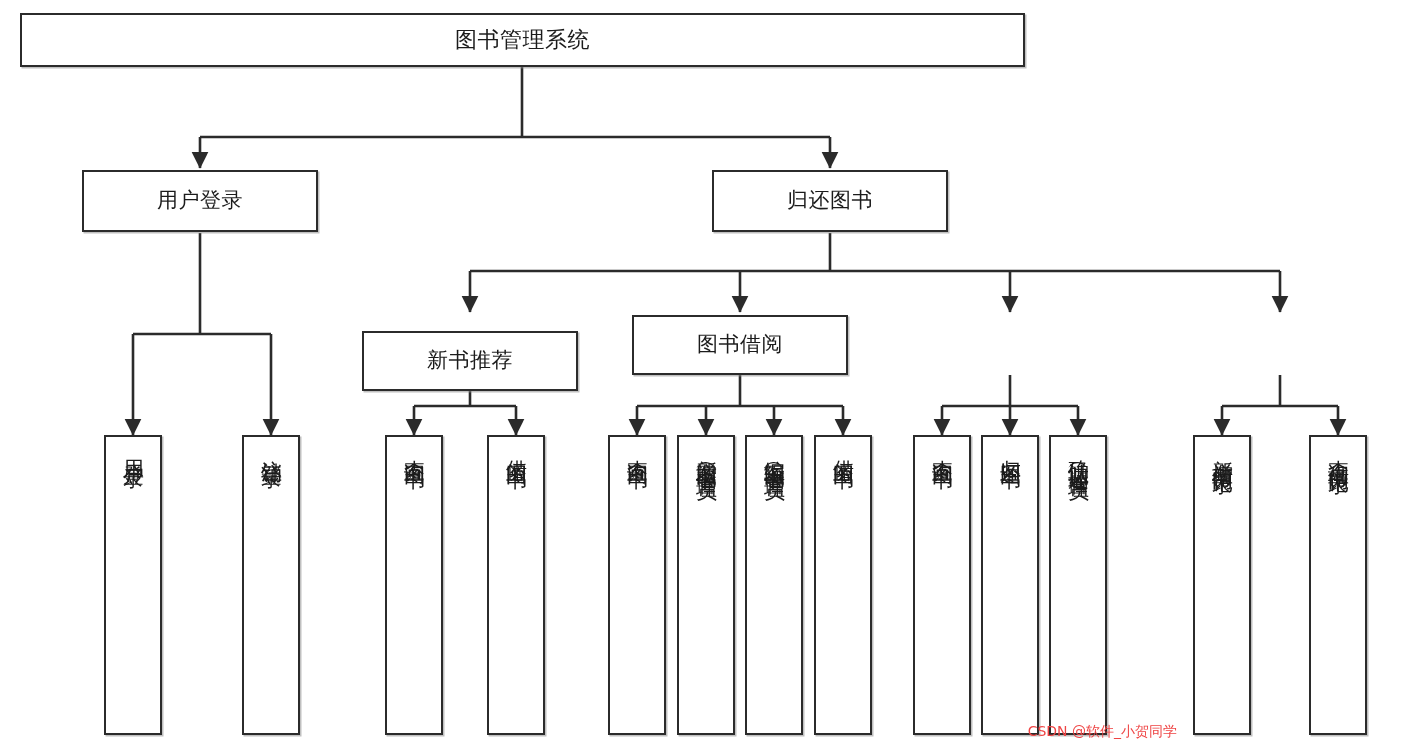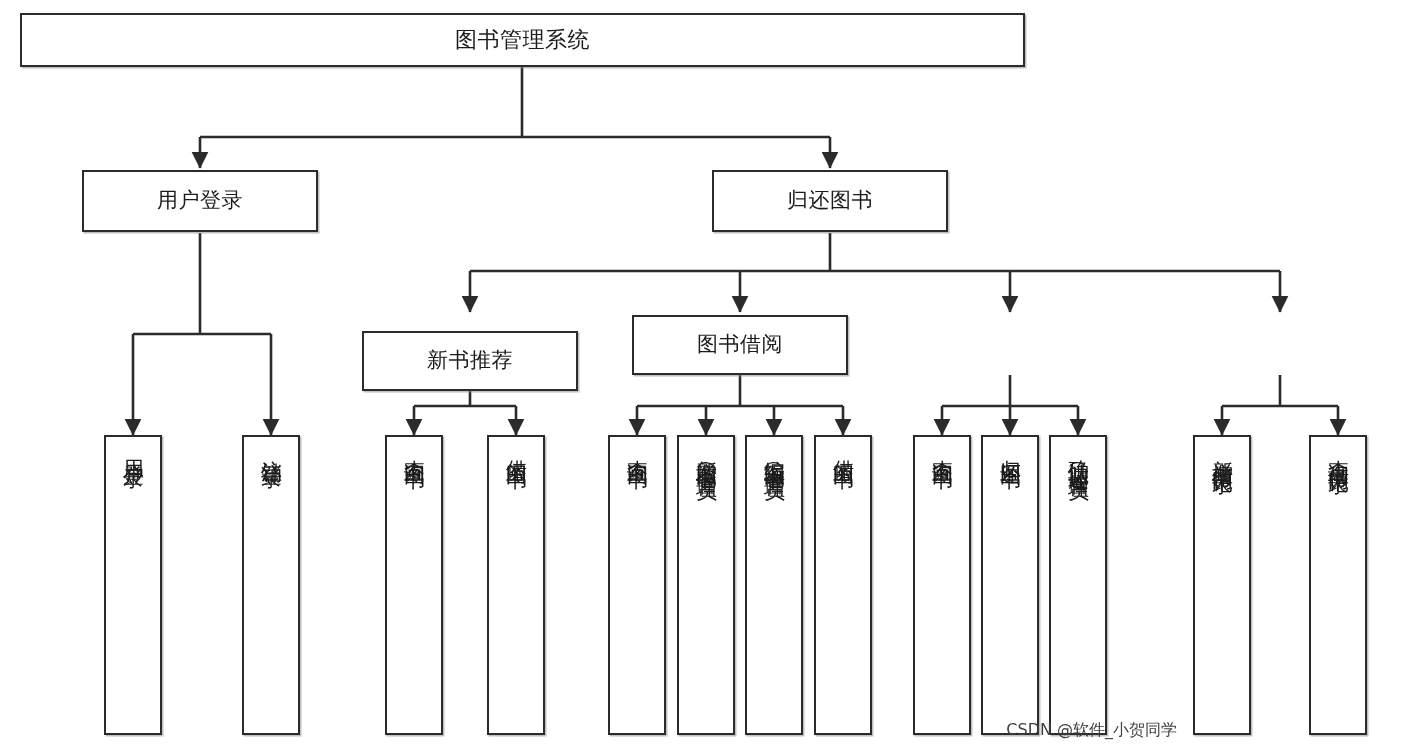"CSDN @软件_小贺同学" .watermark { color: #404040 -> #ef4444; font-size: 16px -> 14px }
